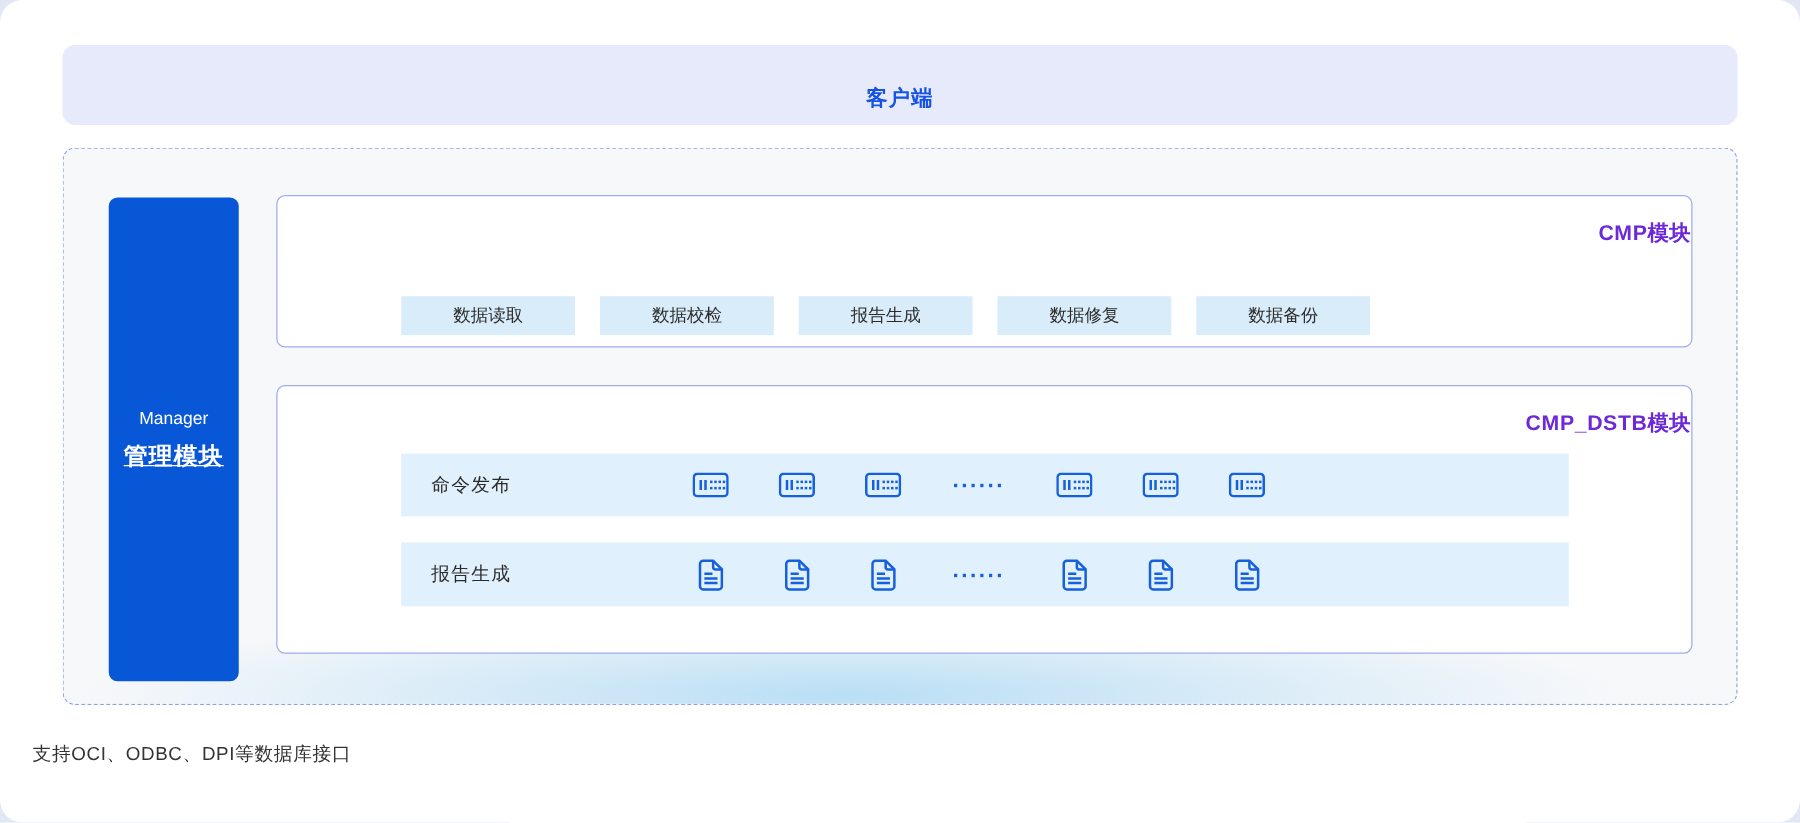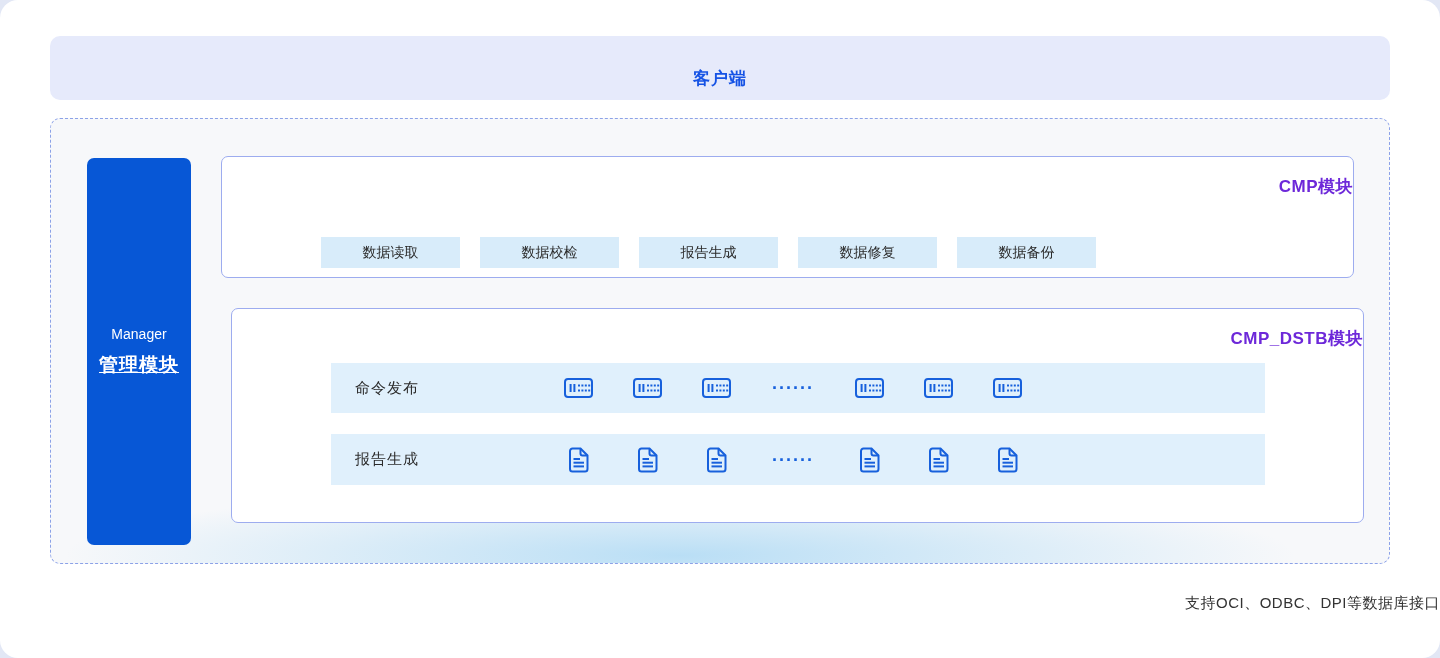"CMP_DSTB模块" .dstb-box { left: 180px -> 170px }
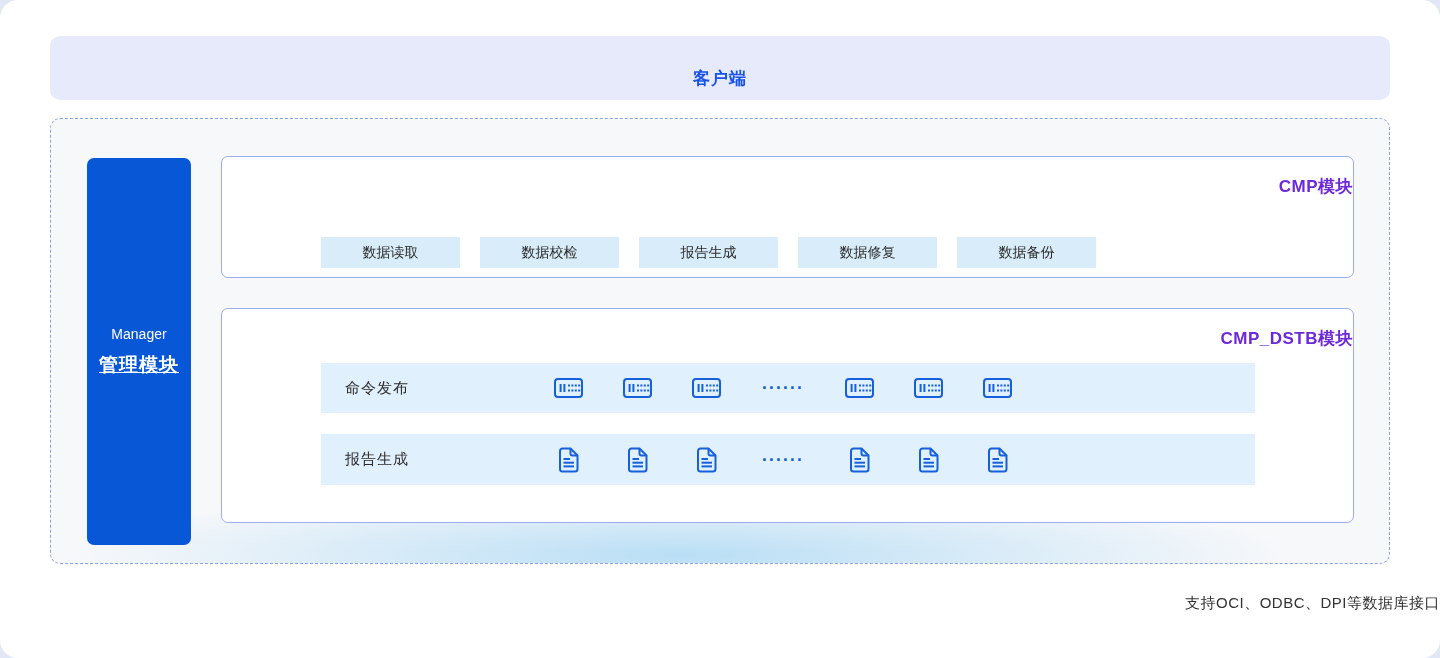"支持OCI、ODBC、DPI等数据库接口" .caption { padding-left: none -> 26px; text-align: right -> left }
